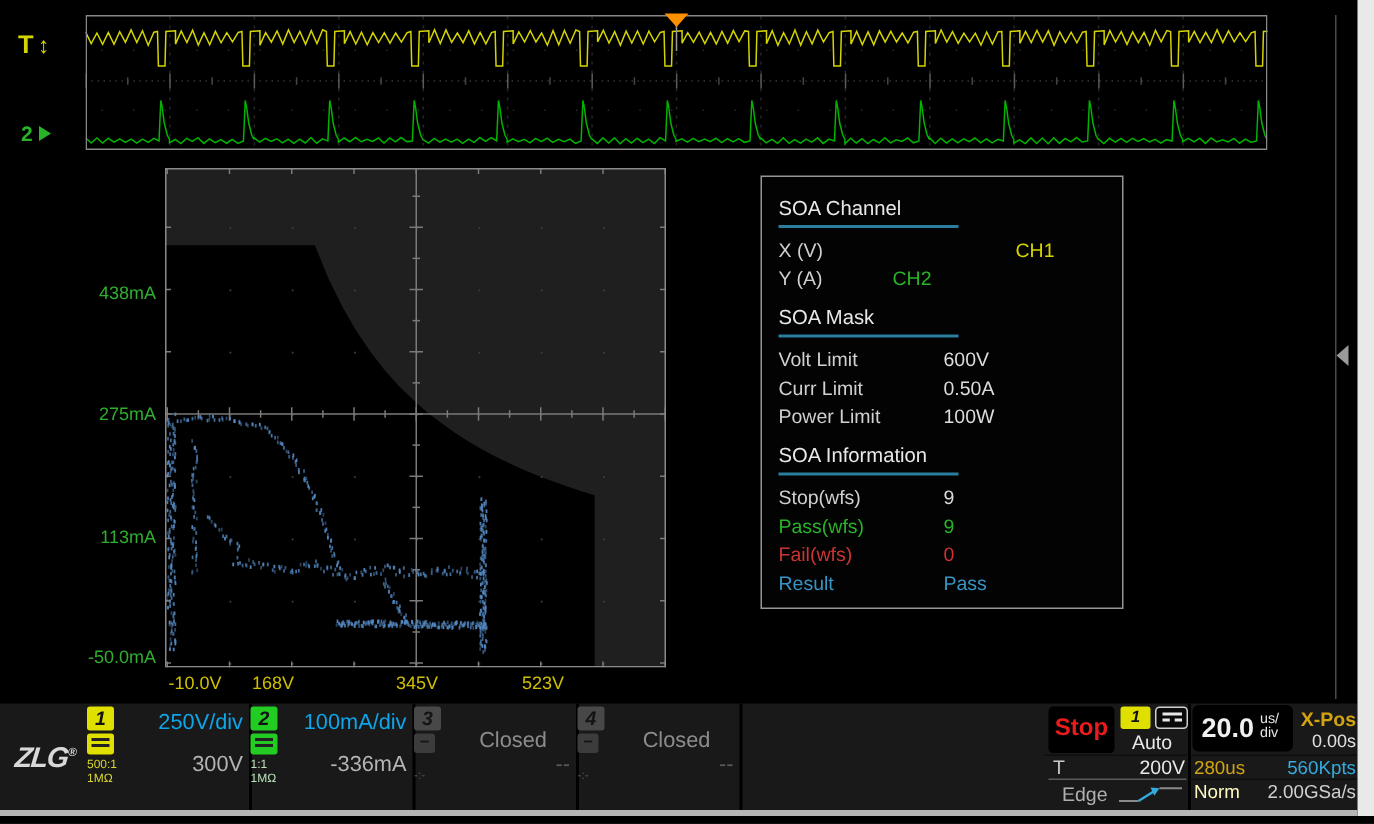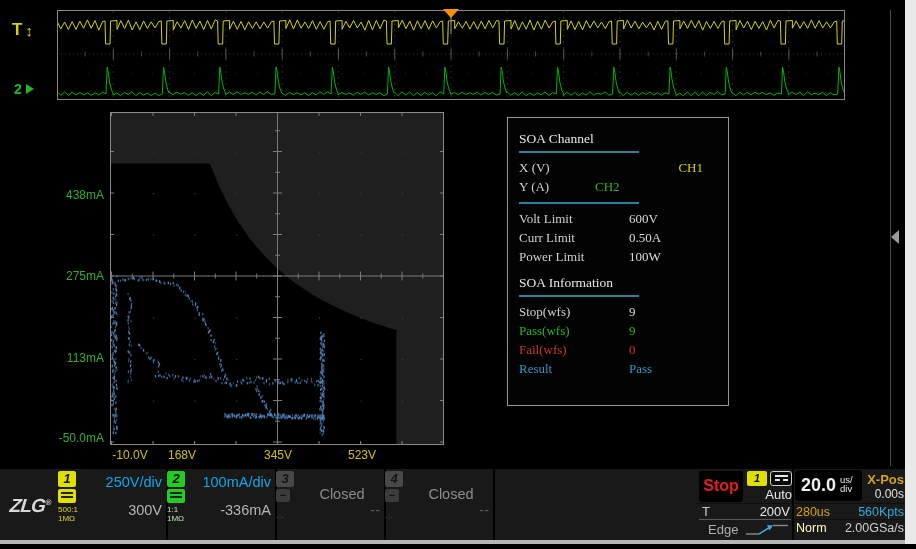"SOA Channel" .soa-panel { font-family: Liberation Serif, serif -> none; width: 222px -> 242px }
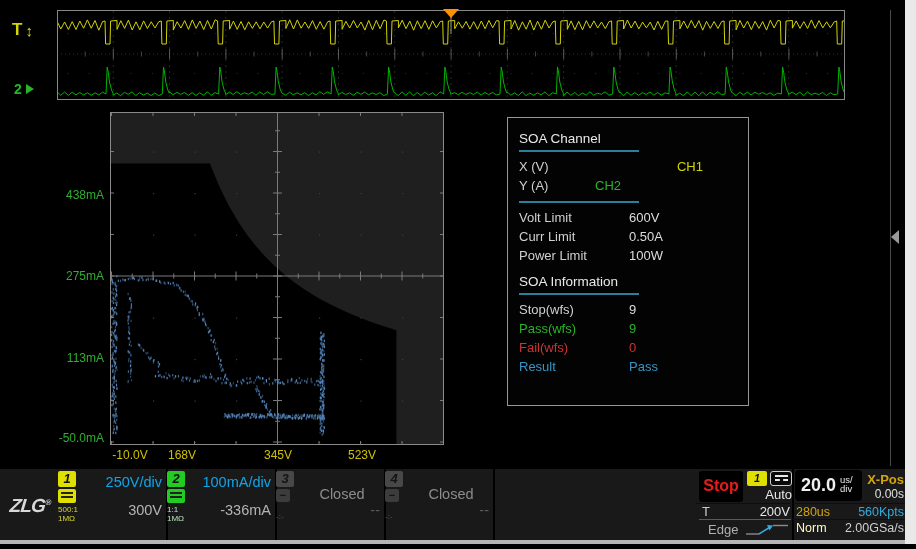"SOA Mask" div.soa-title { html: none -> <div>SOA Mask</div> }
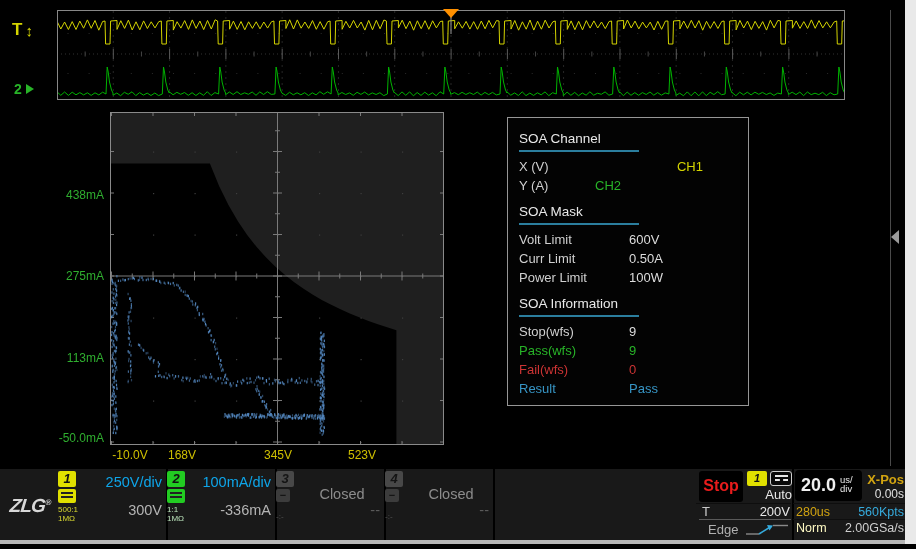"Auto" .tmode { text-align: right -> center }
